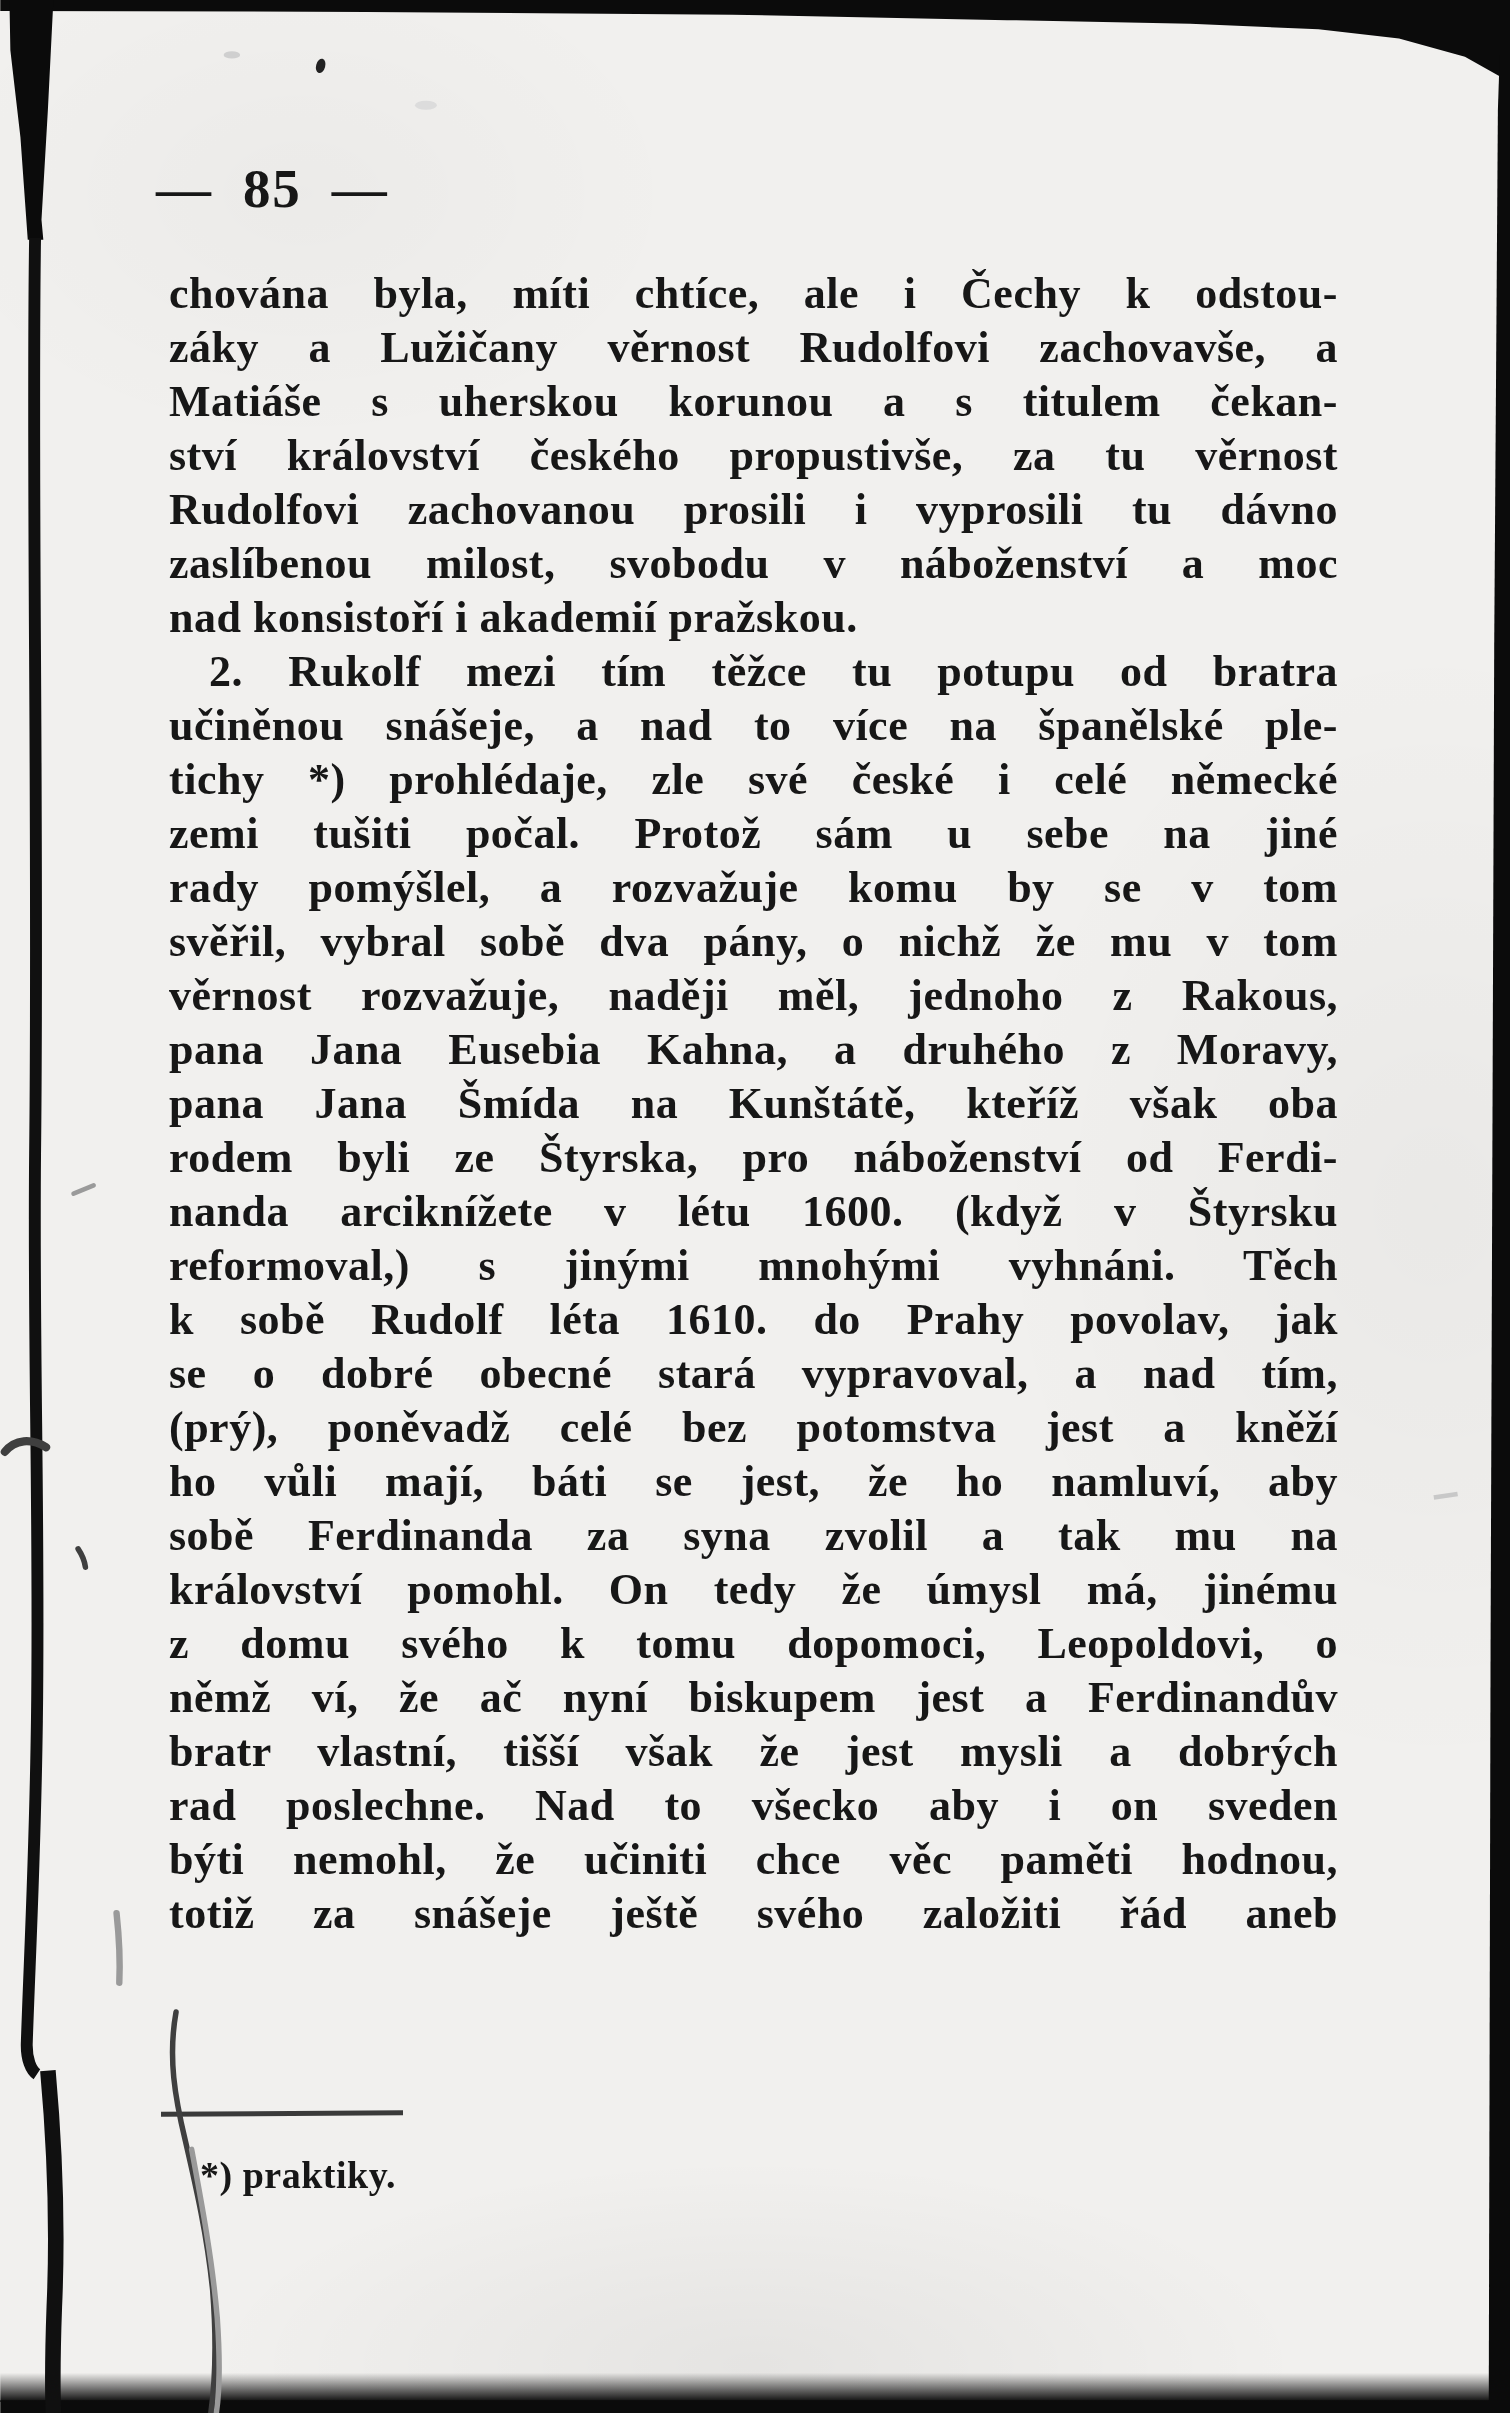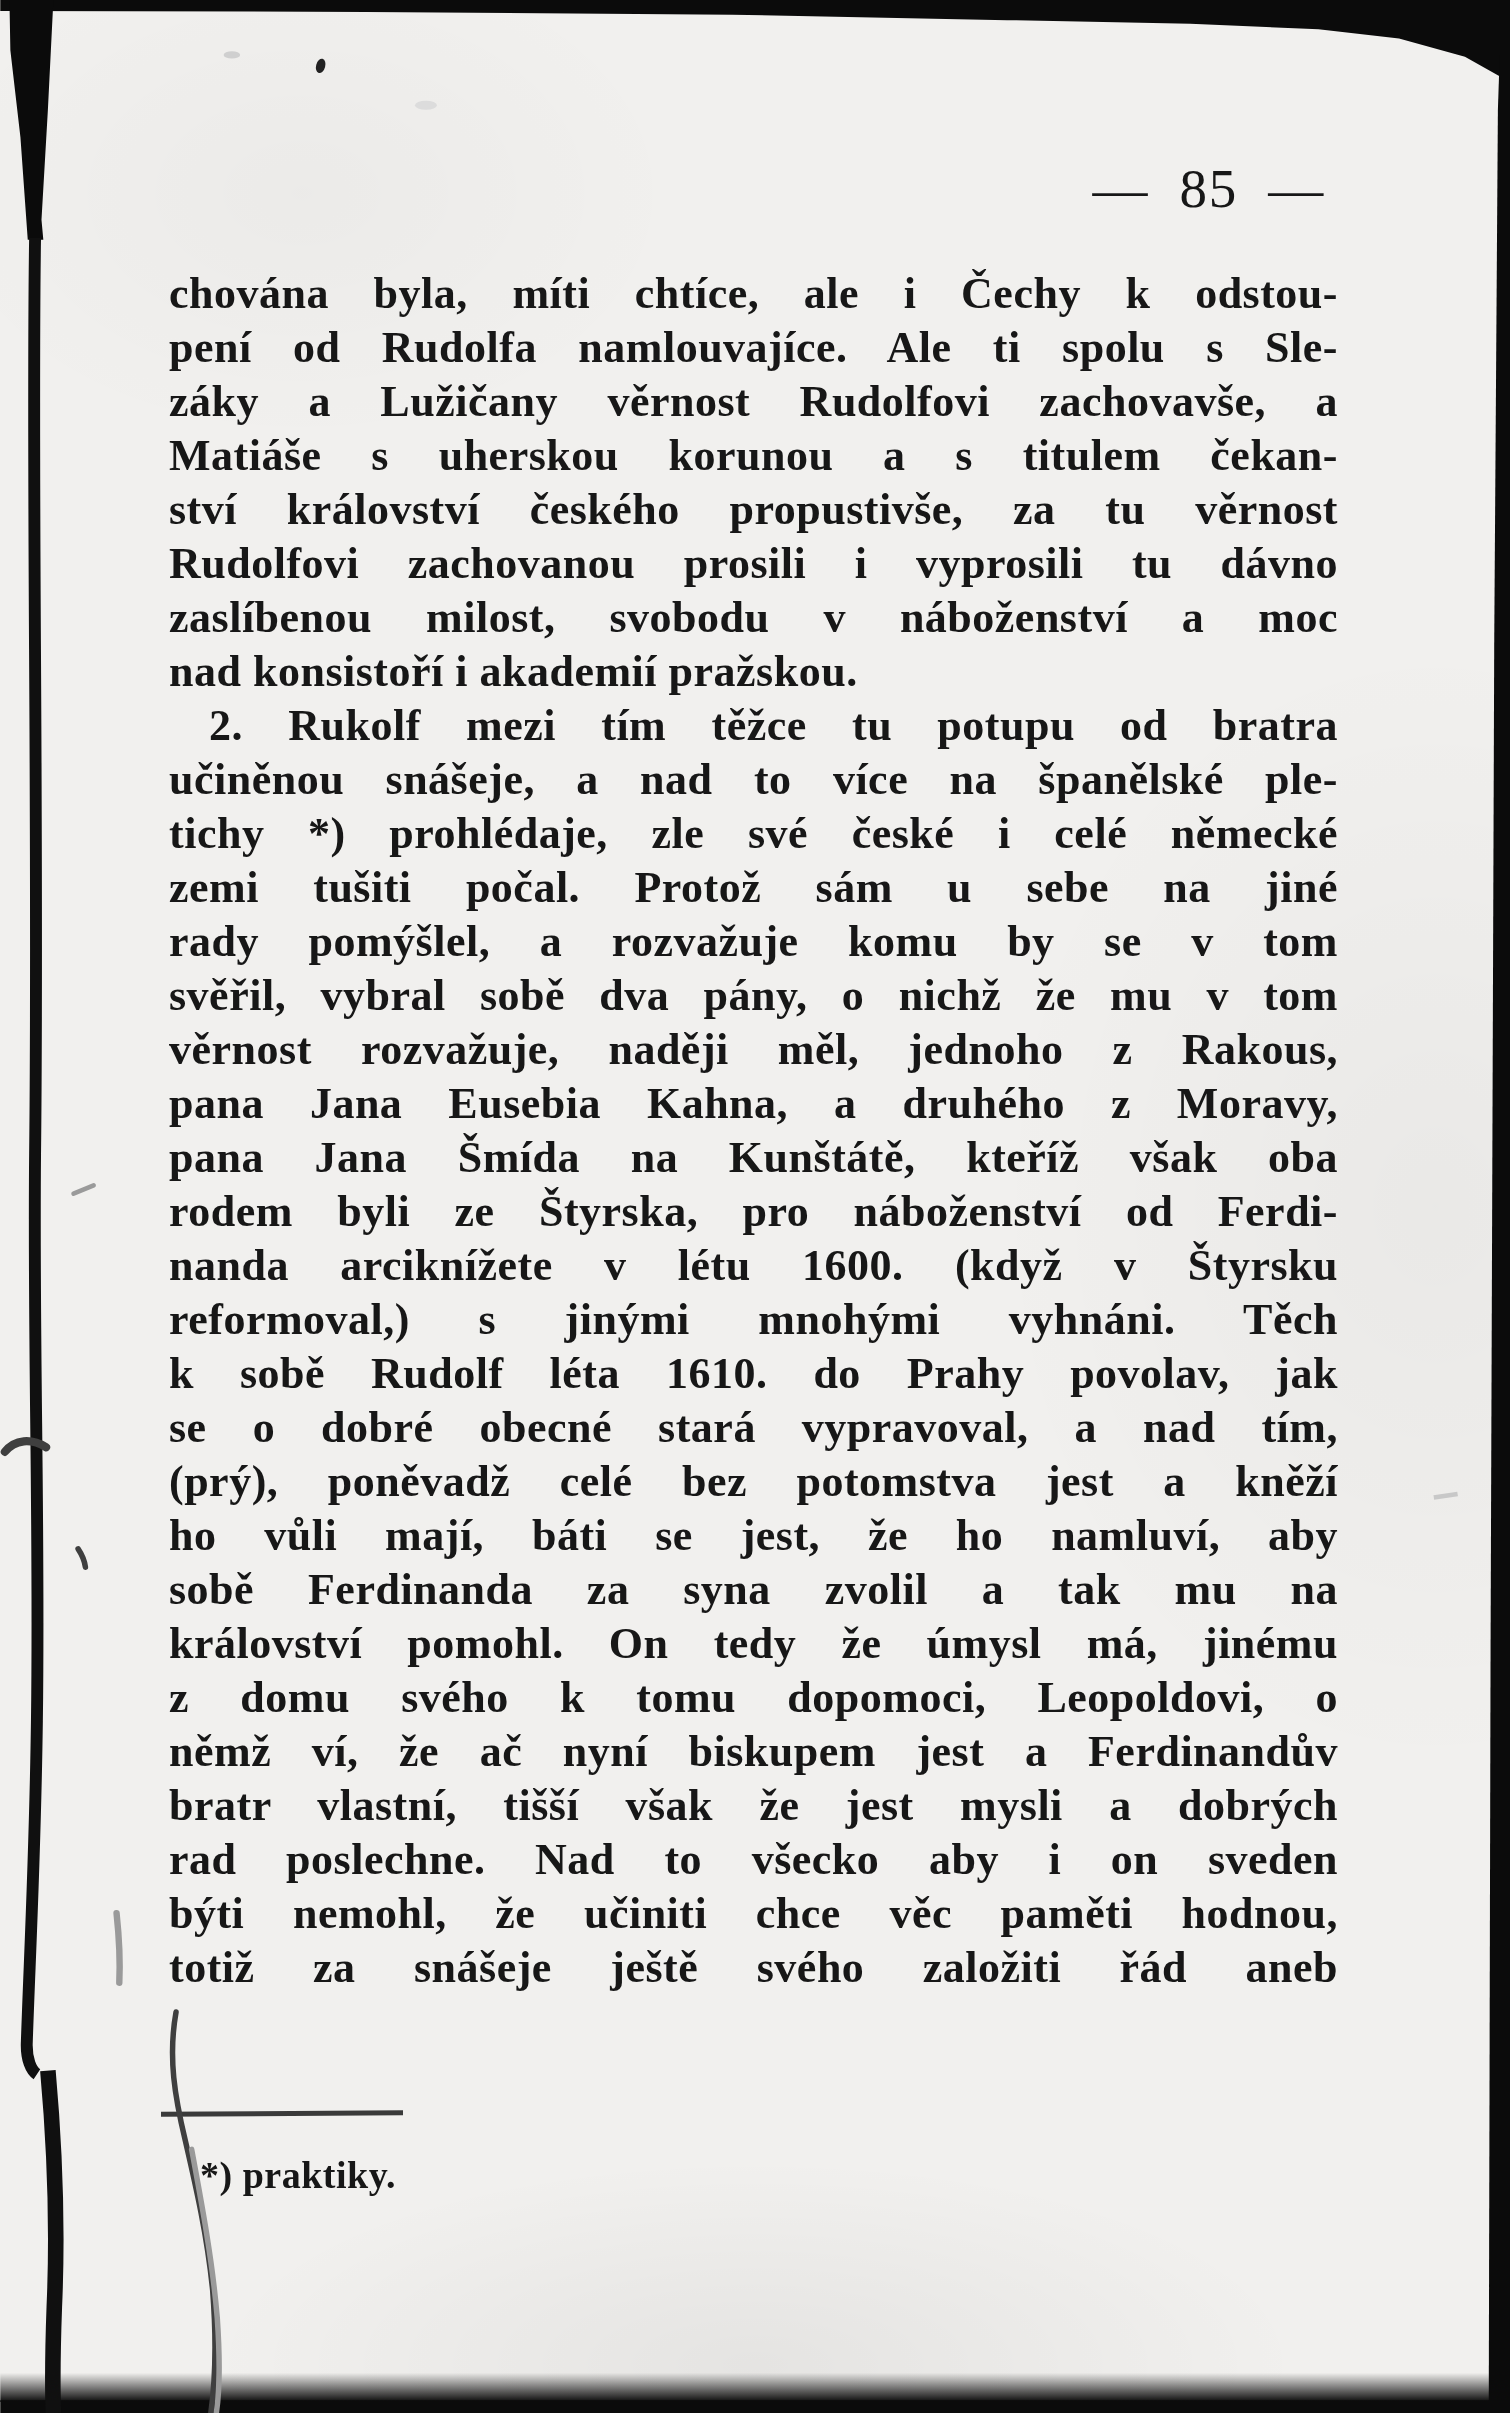"— 85 —" .header { font-weight: 400 -> 700; text-align: right -> left }
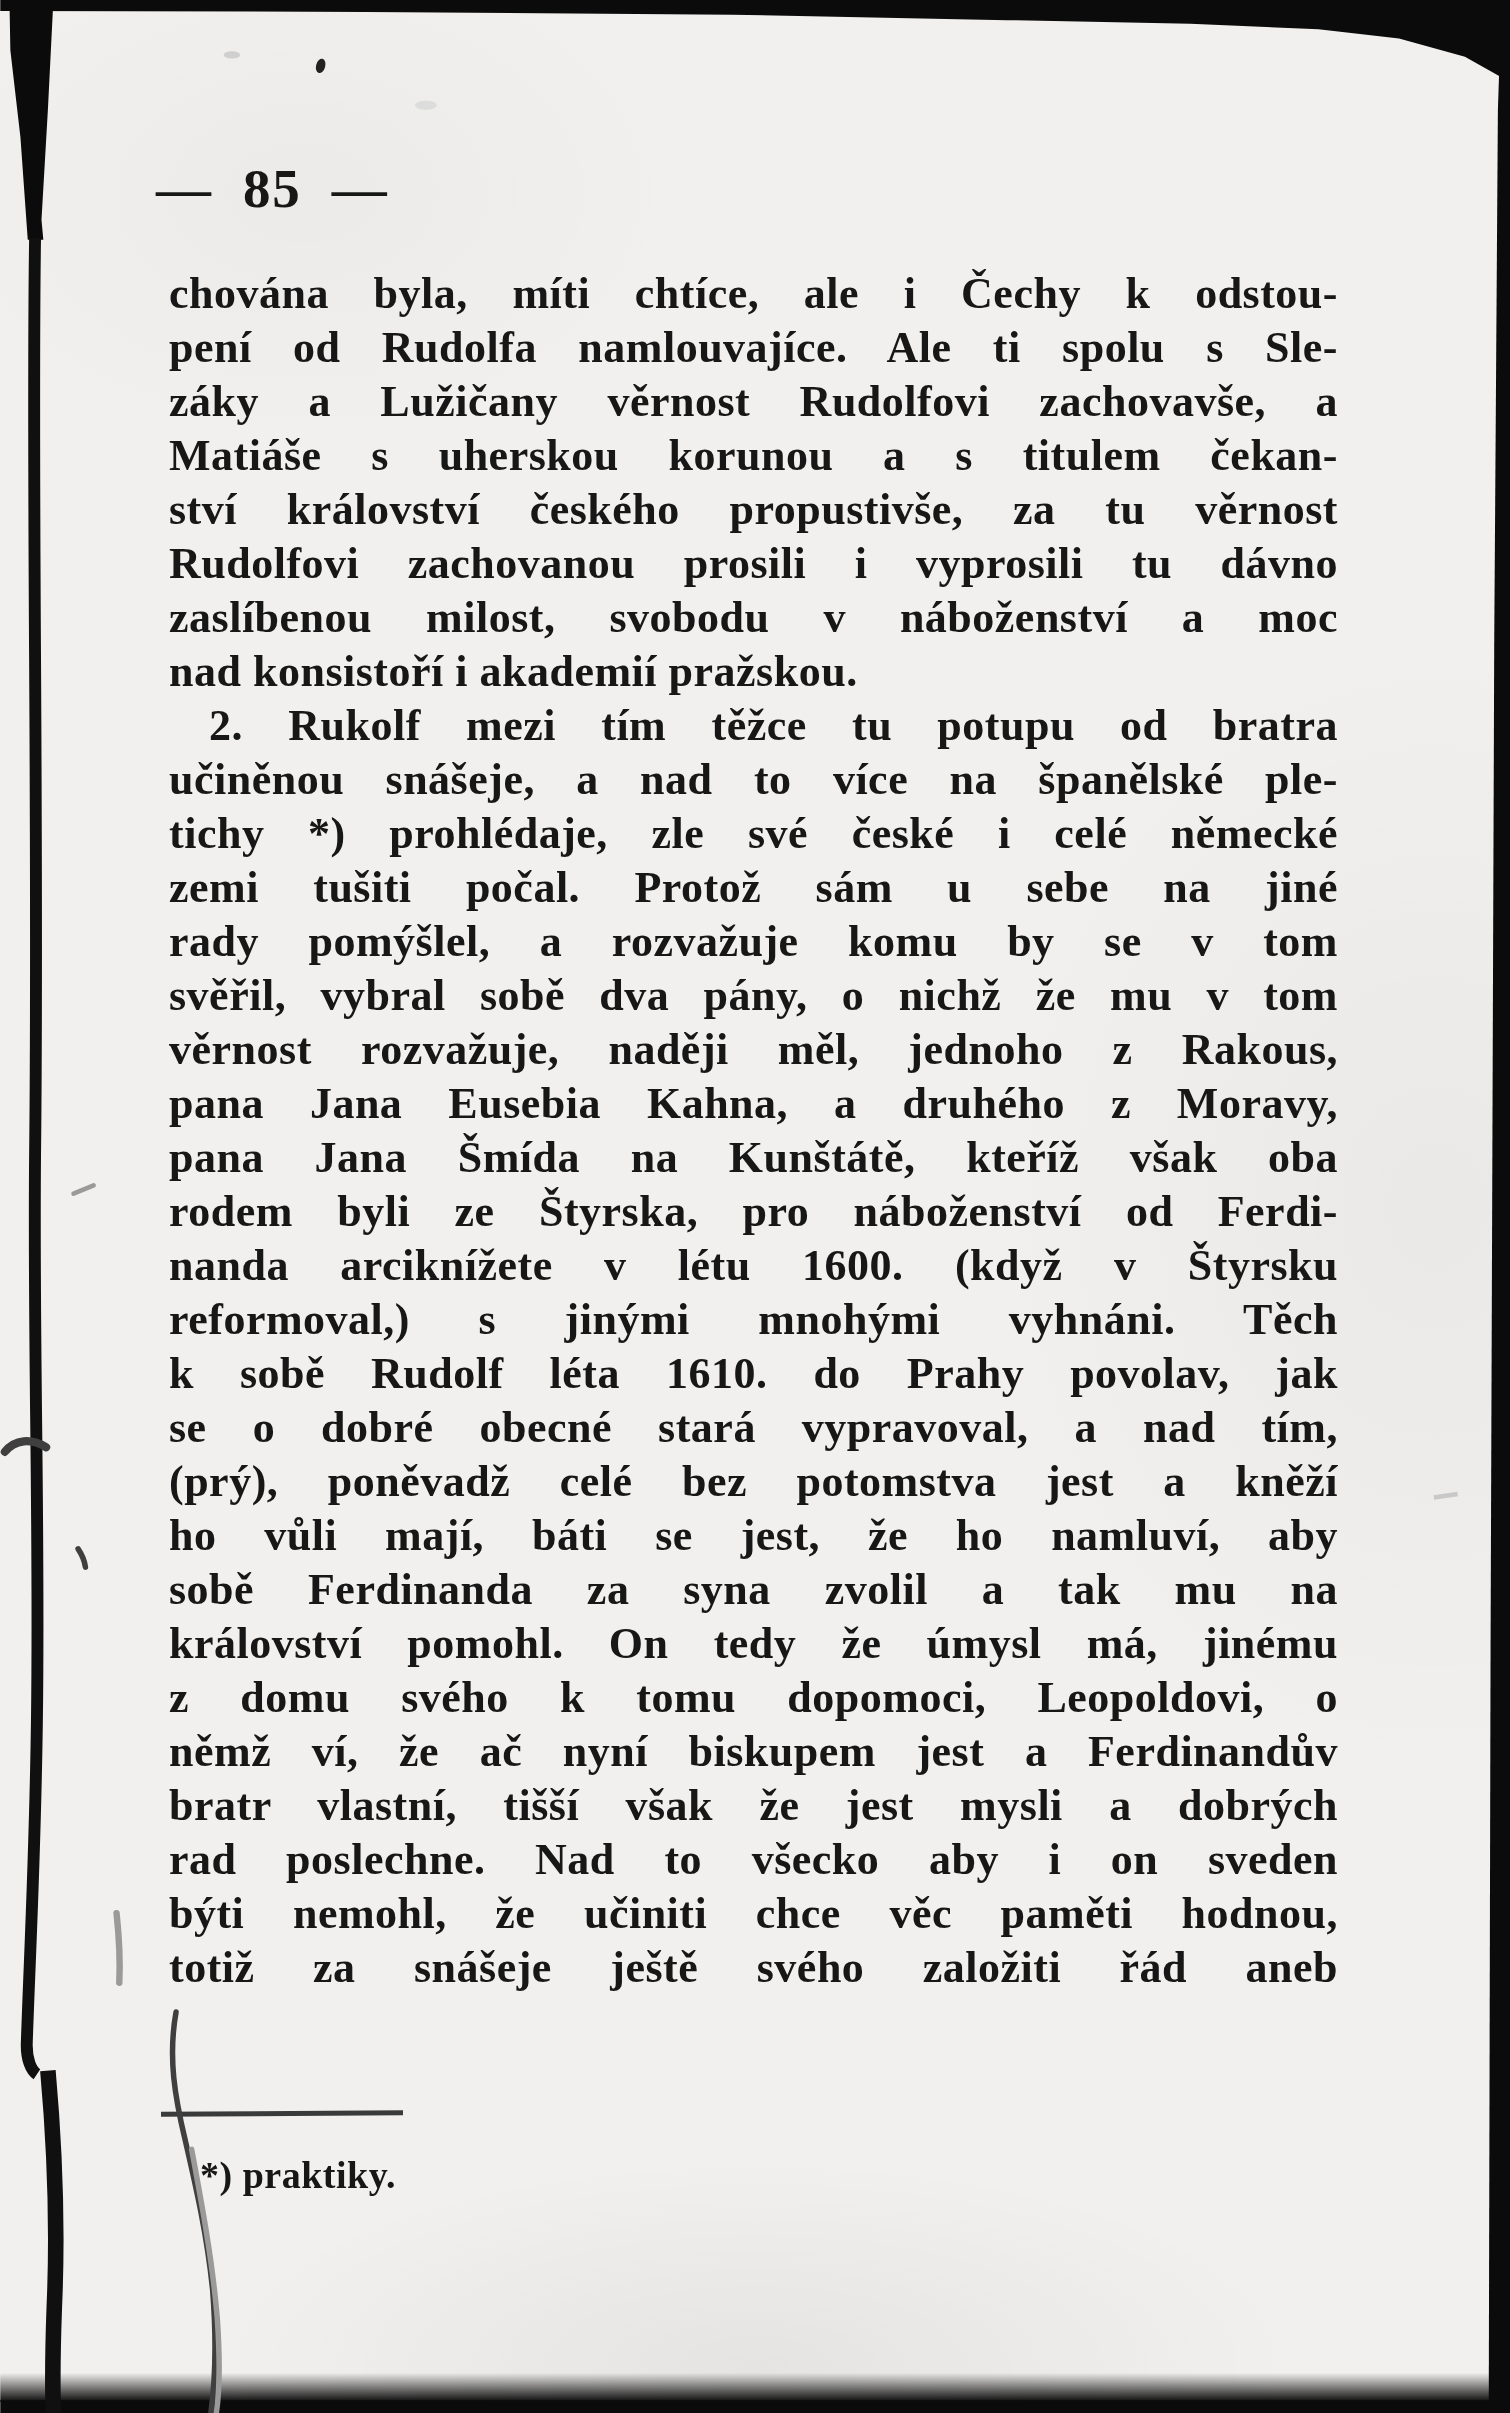"pení od Rudolfa namlouvajíce. Ale" div.line { html: <div>pení od Rudolfa namlouvajíce. Ale ti spolu s Sle-</div> -> none }
